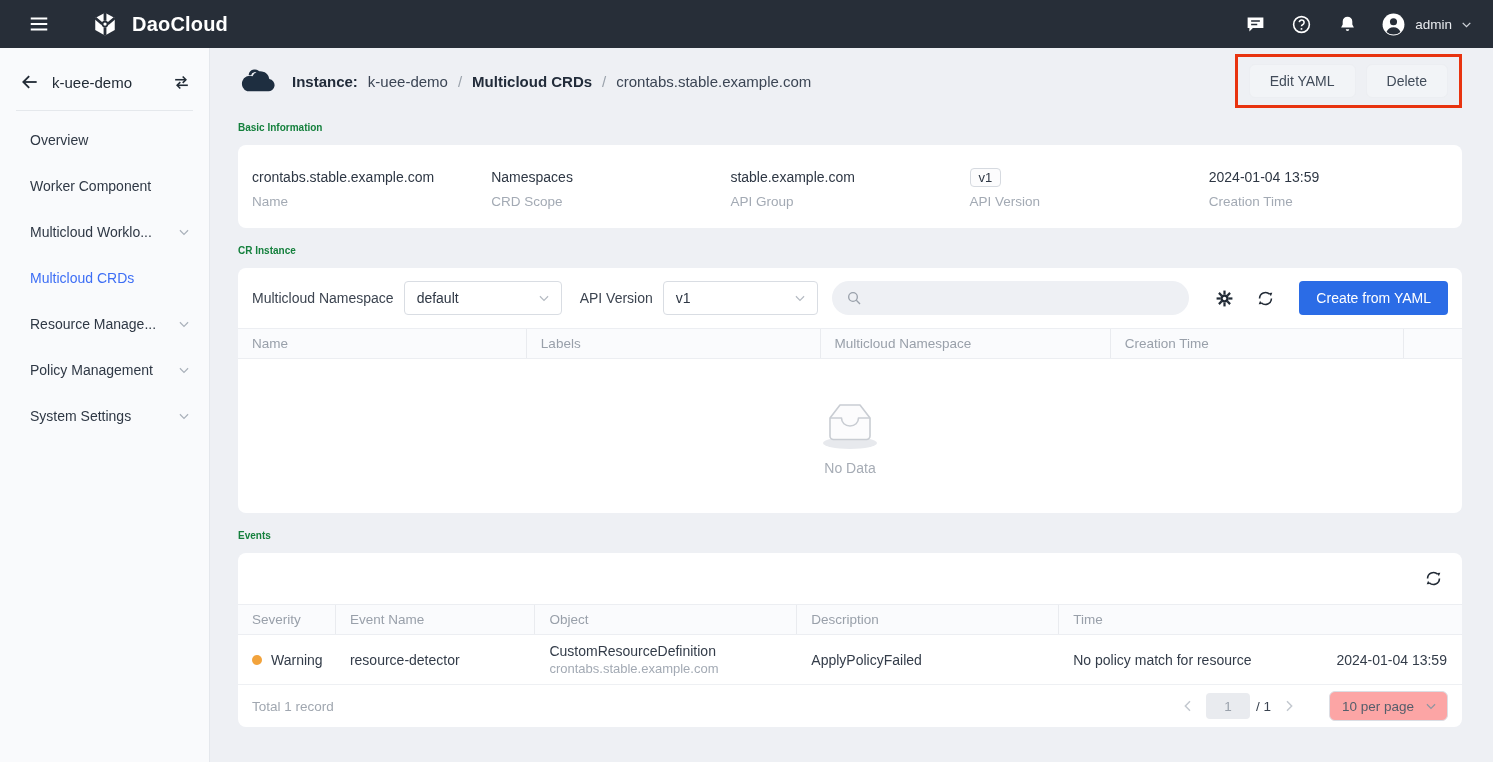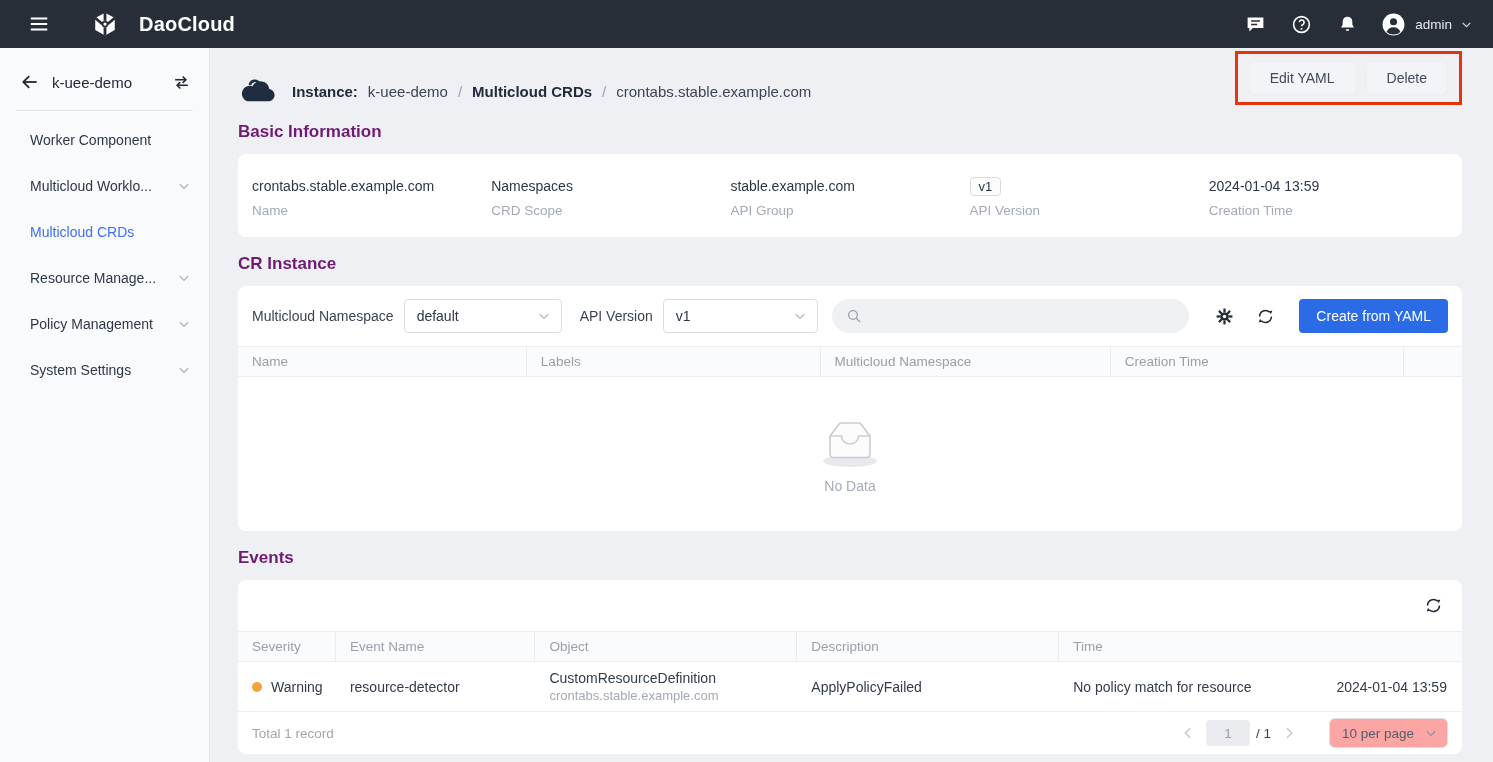"DaoCloud" .brand { gap: 21px -> 14px }
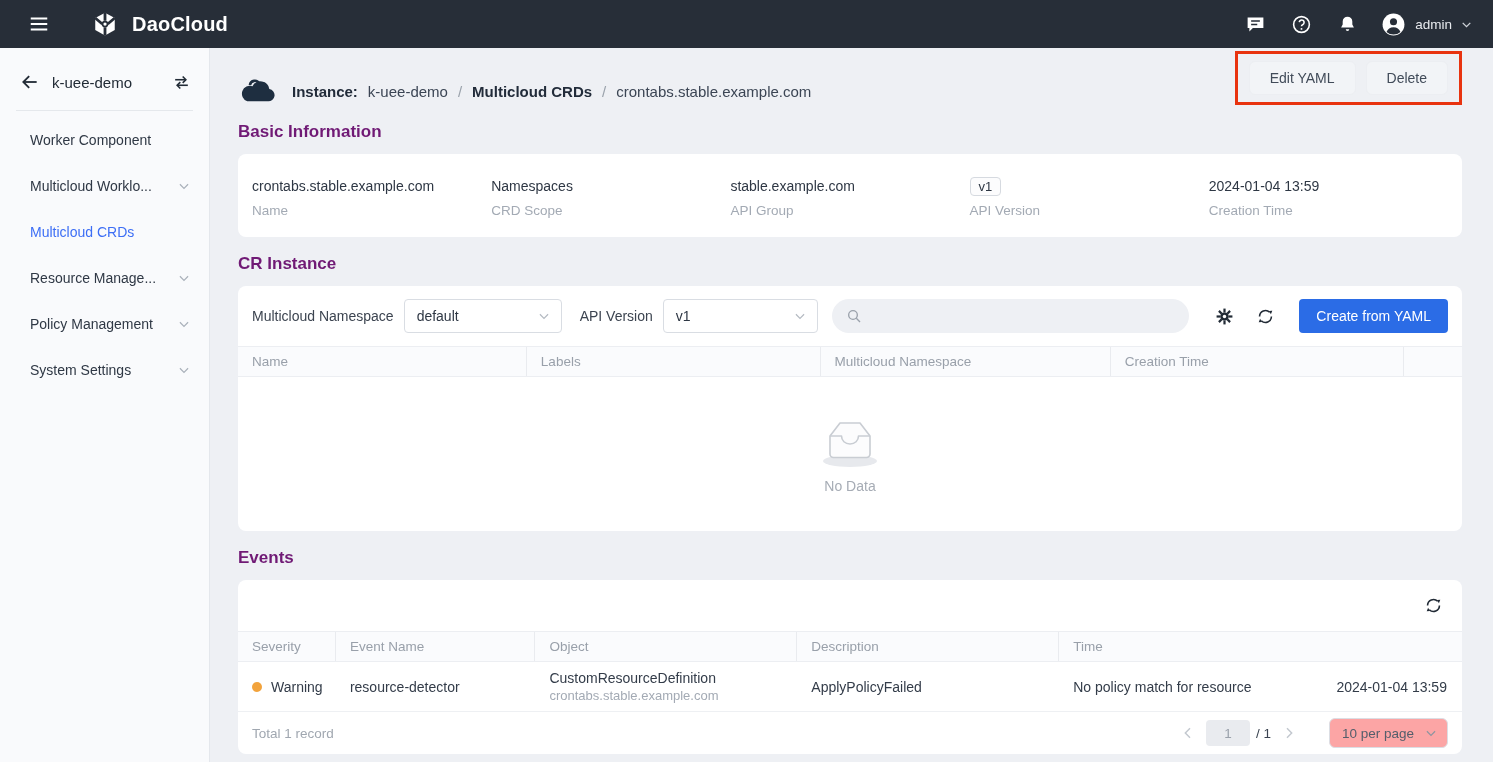"Instance:" .page-head { align-items: flex-end -> center }
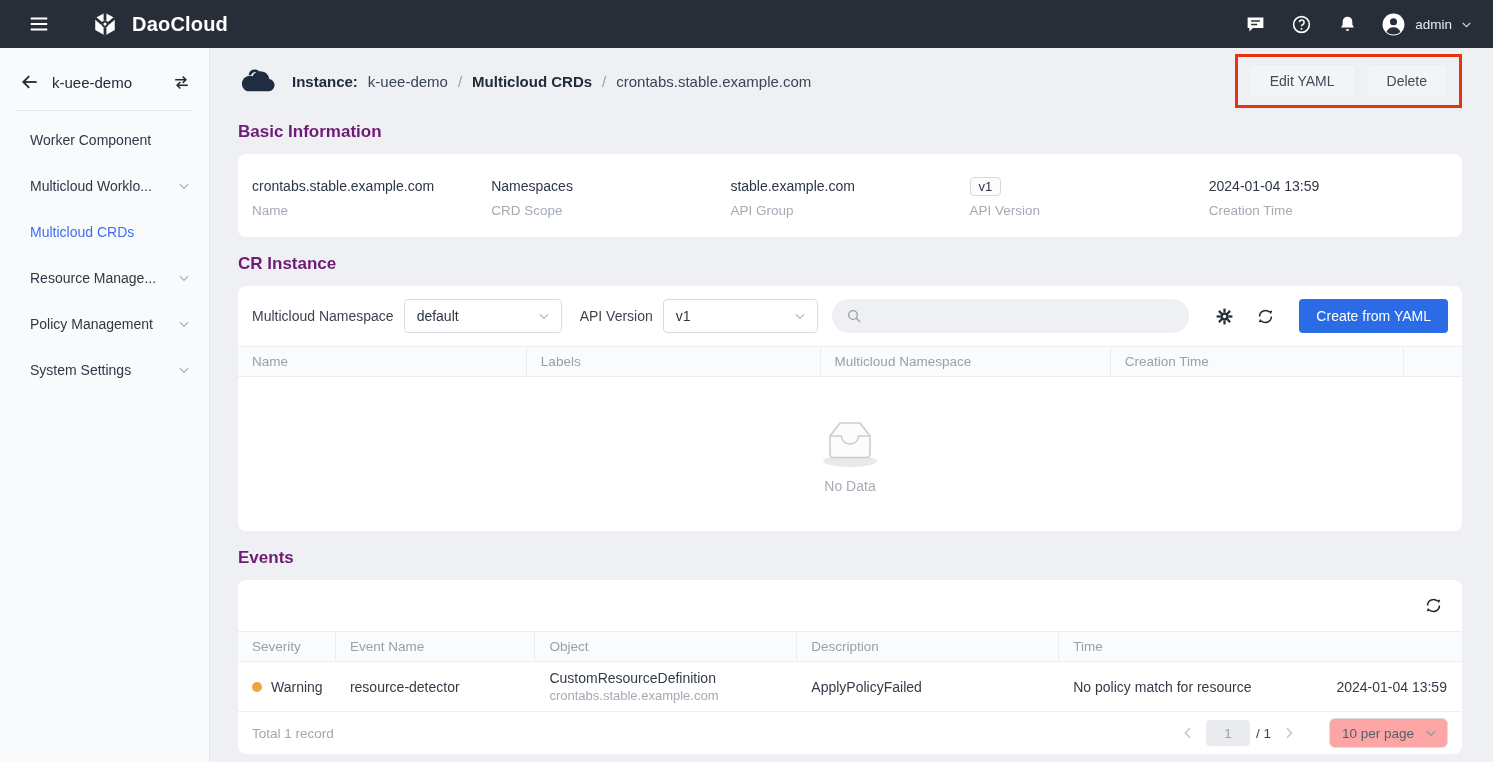"Basic Information" .section-title { color: #701a75 -> #15803d; font-size: 17px -> 10px }
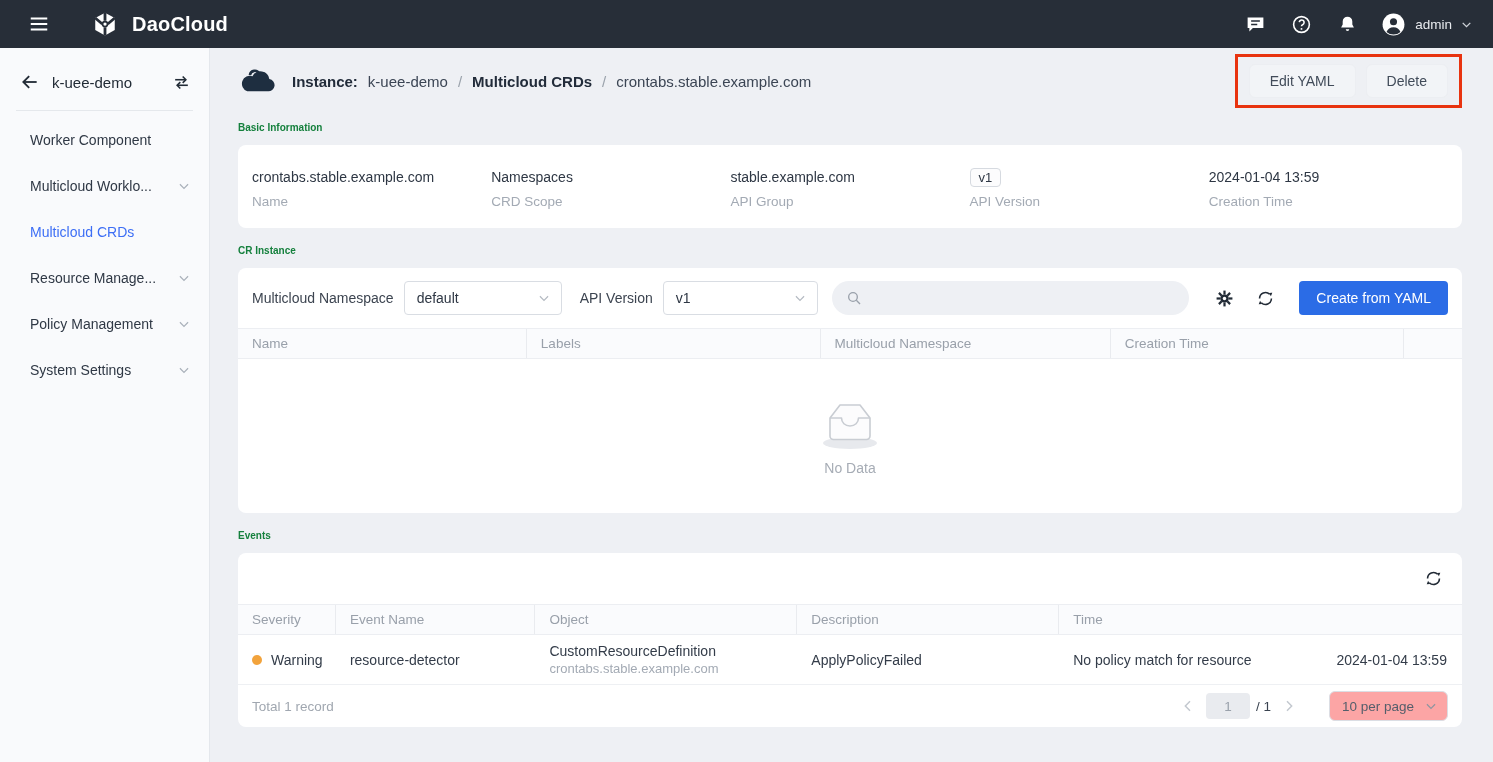"Overview" div.nav-item { html: none -> <div> <span>Overview</span> </div> }
